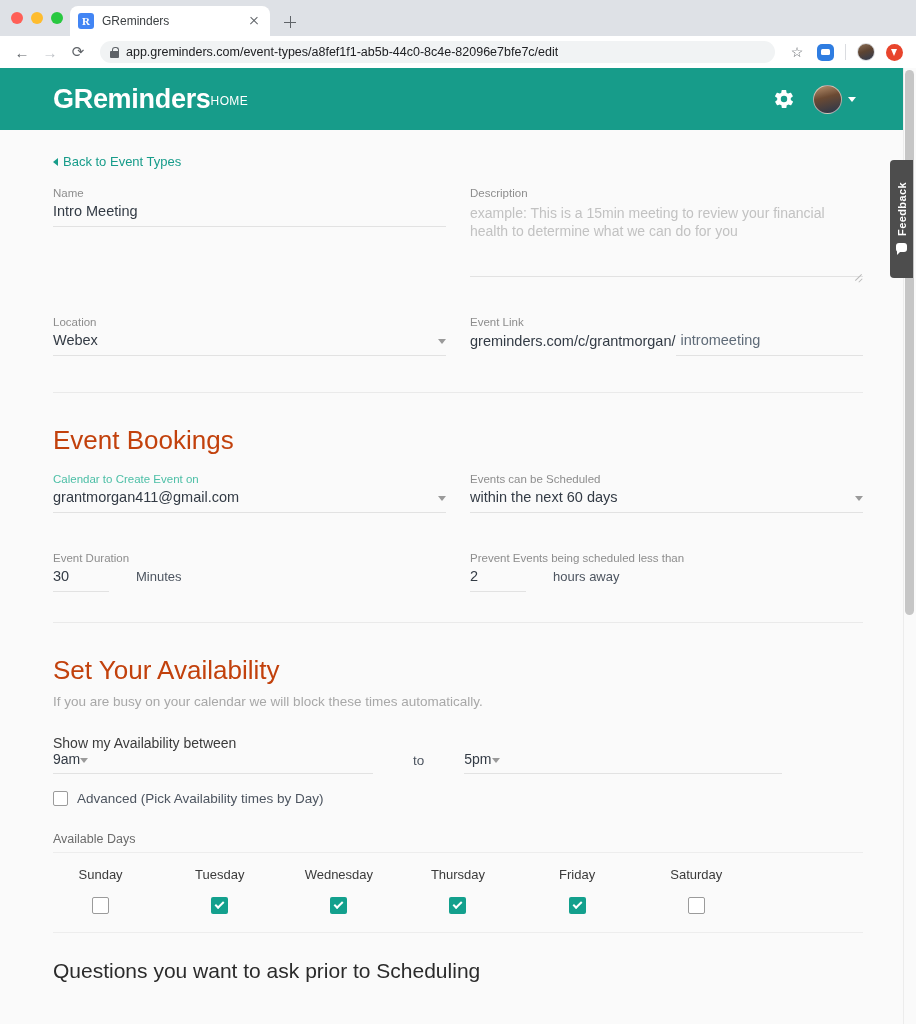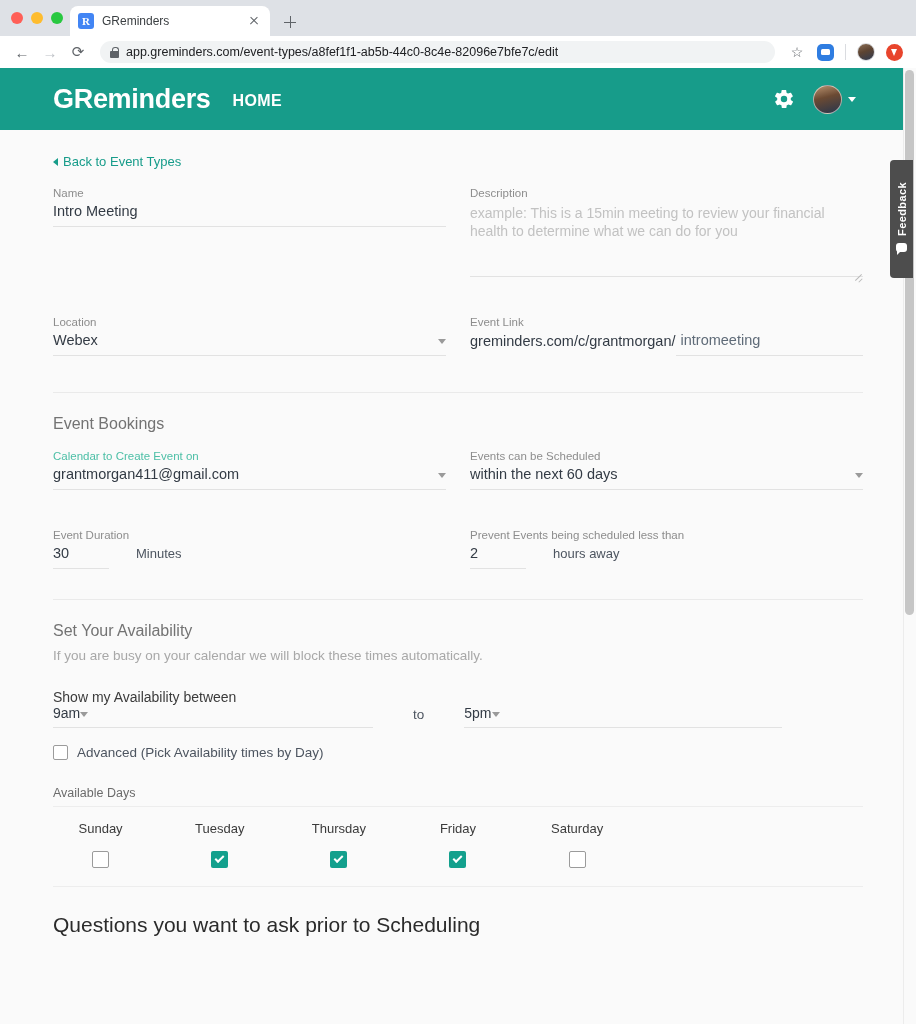"HOME" .nav-home { font-size: 16px -> 12px; font-weight: 700 -> 400; margin-left: 22px -> none }
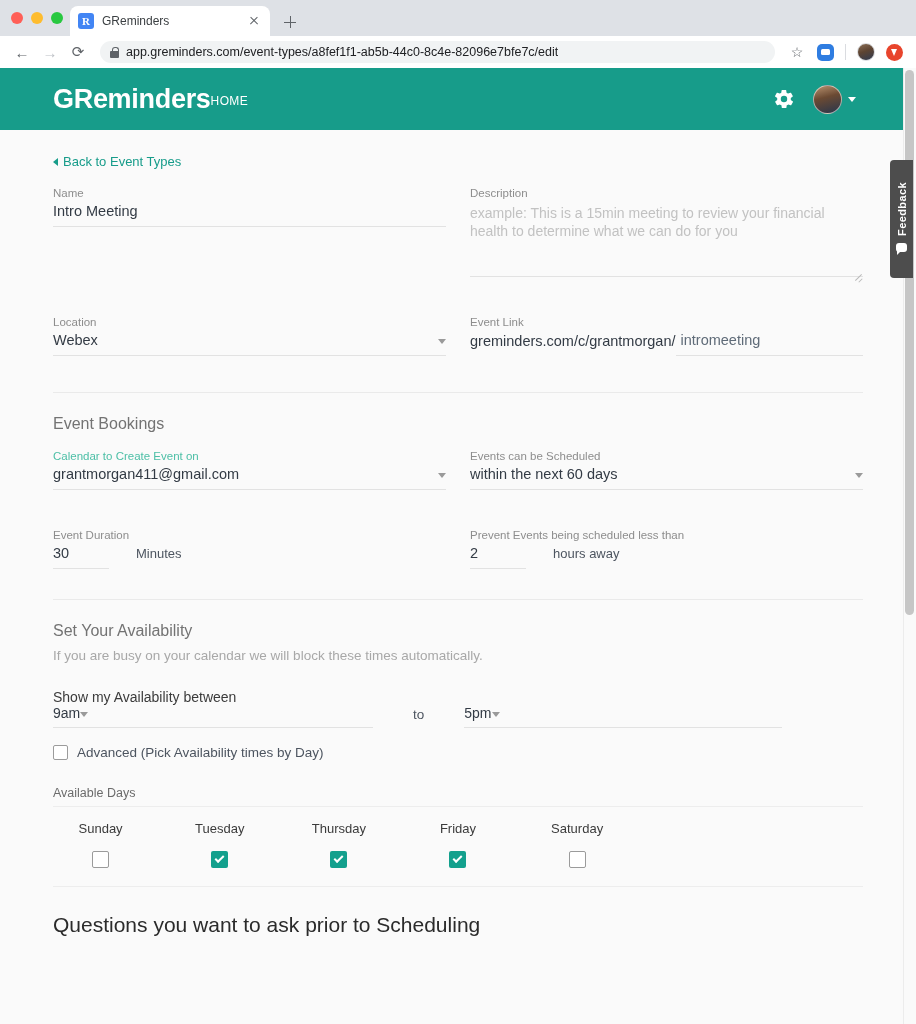"Event Bookings" .section-title { color: #737373 -> #c2410c; font-size: 16px -> 26px; margin-top: 22px -> 32px }
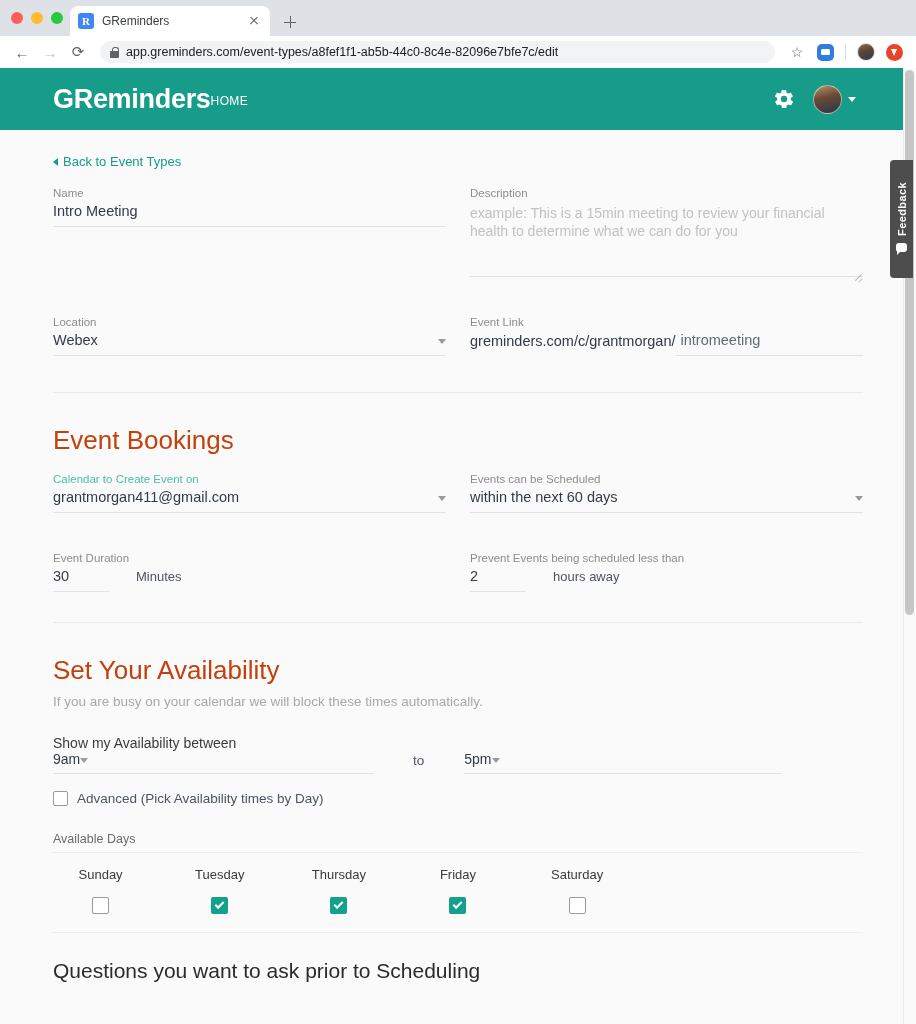"Wednesday" div.day-cell { html: none -> <div> <div>Wednesday</div> <div> <i></i> </div> </div> }
